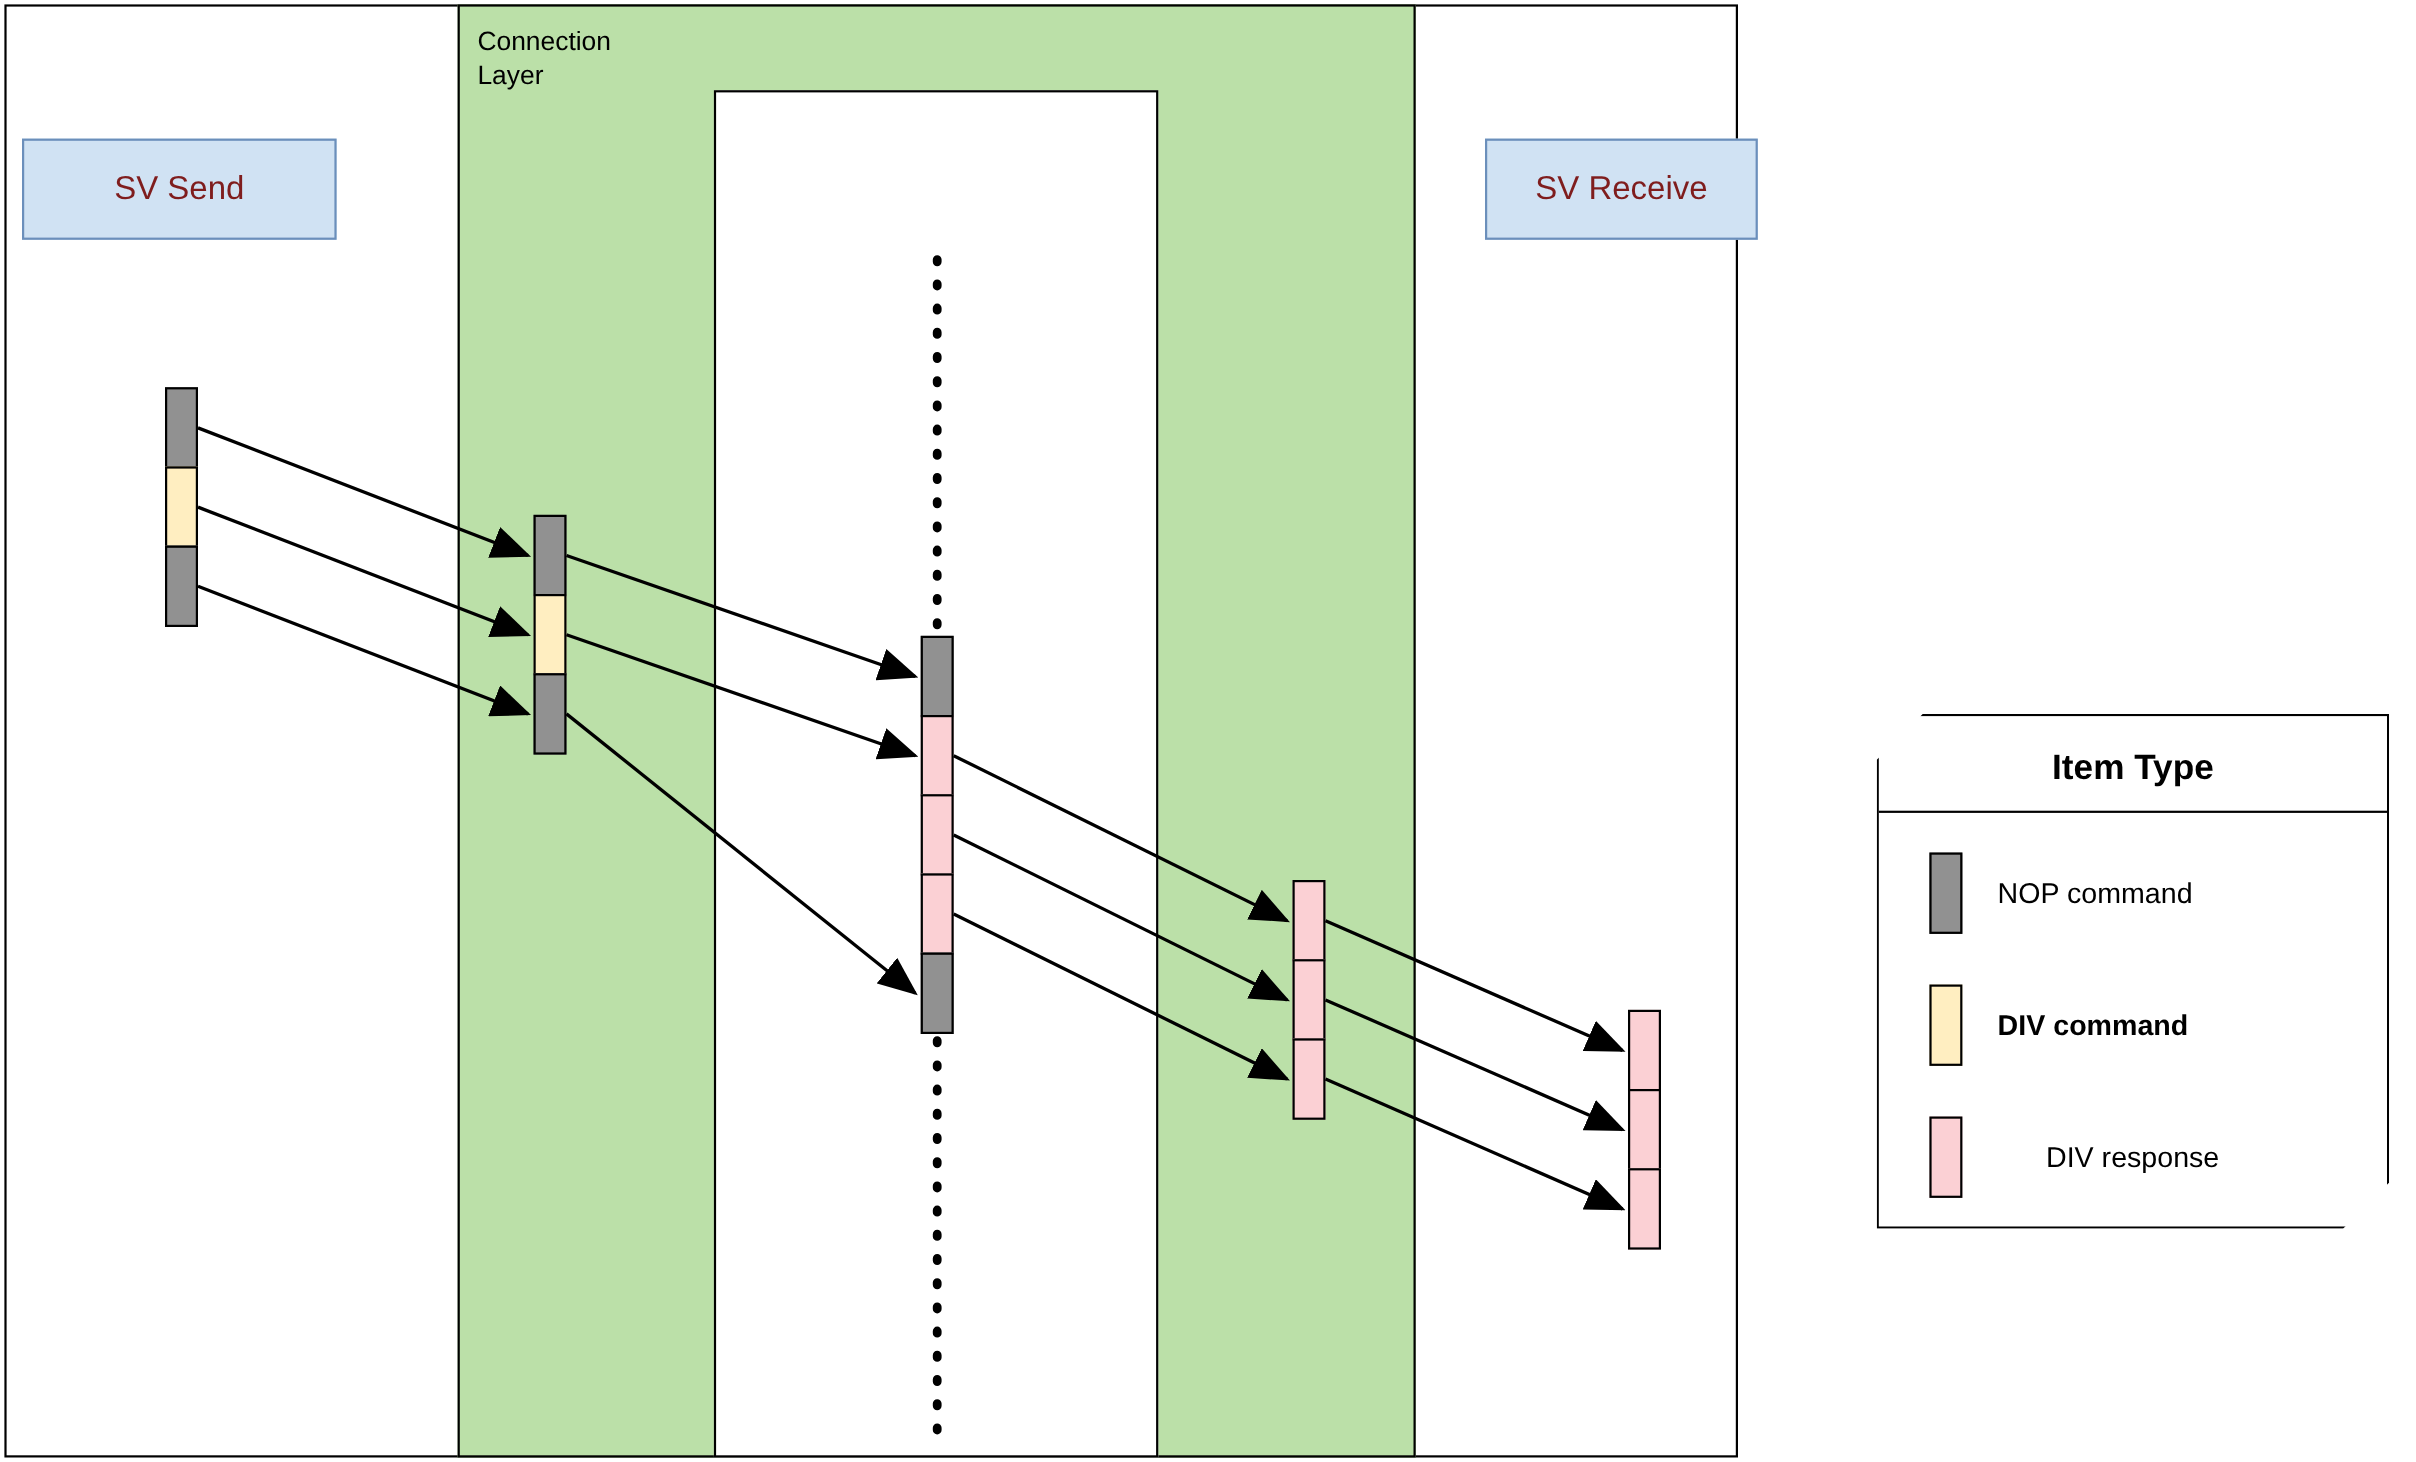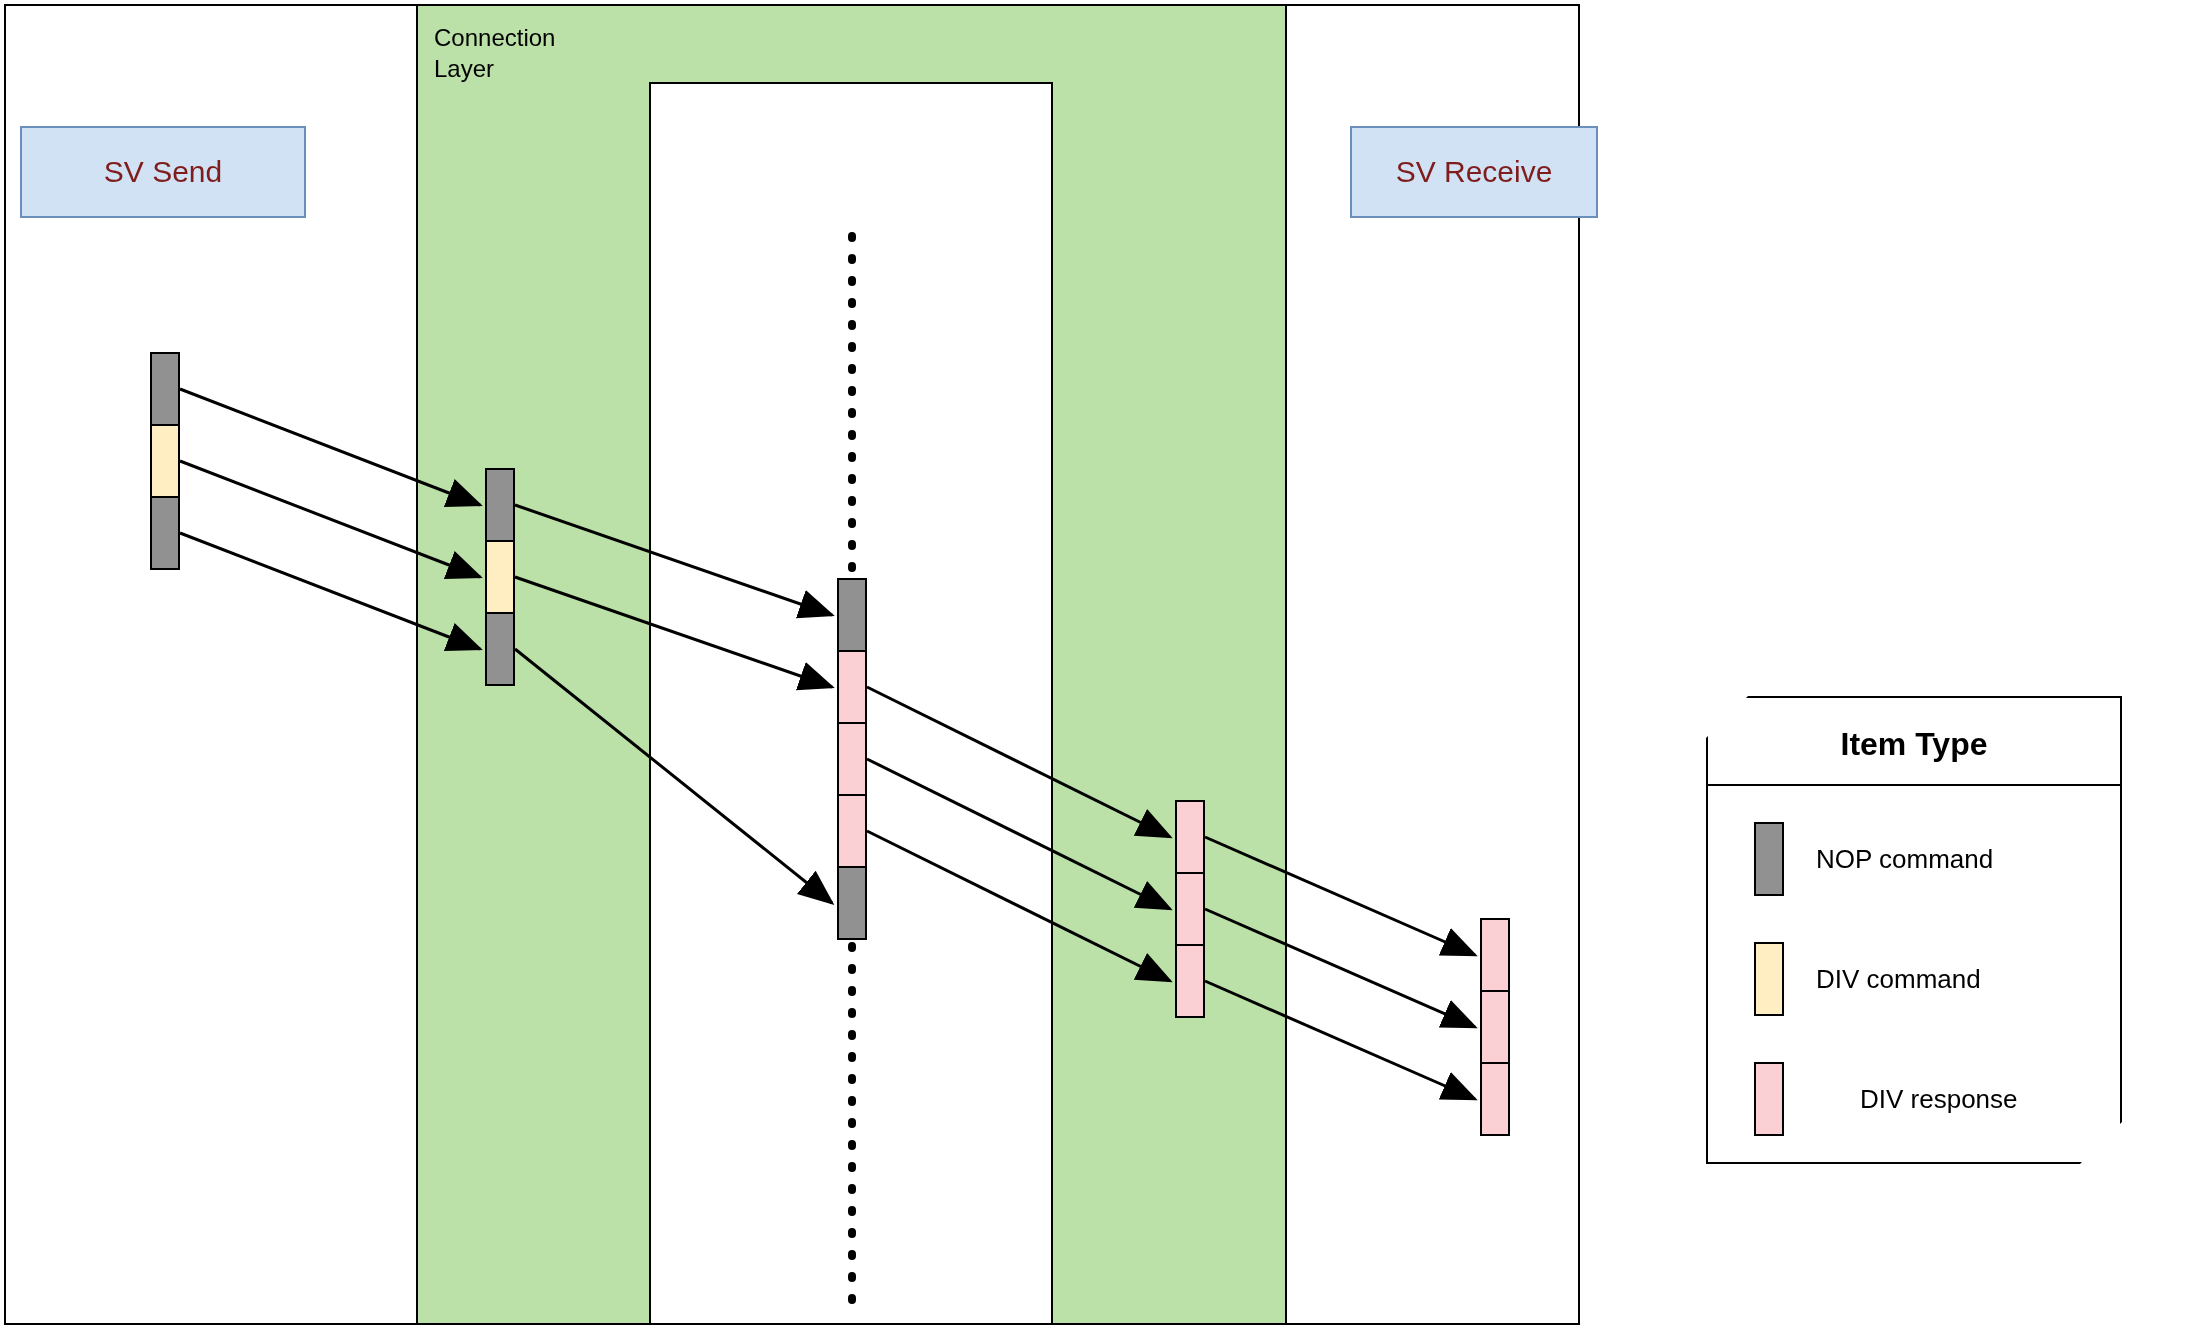"Item Type" div.legend-box { top: 696px -> 649px; width: 416px -> 466px }
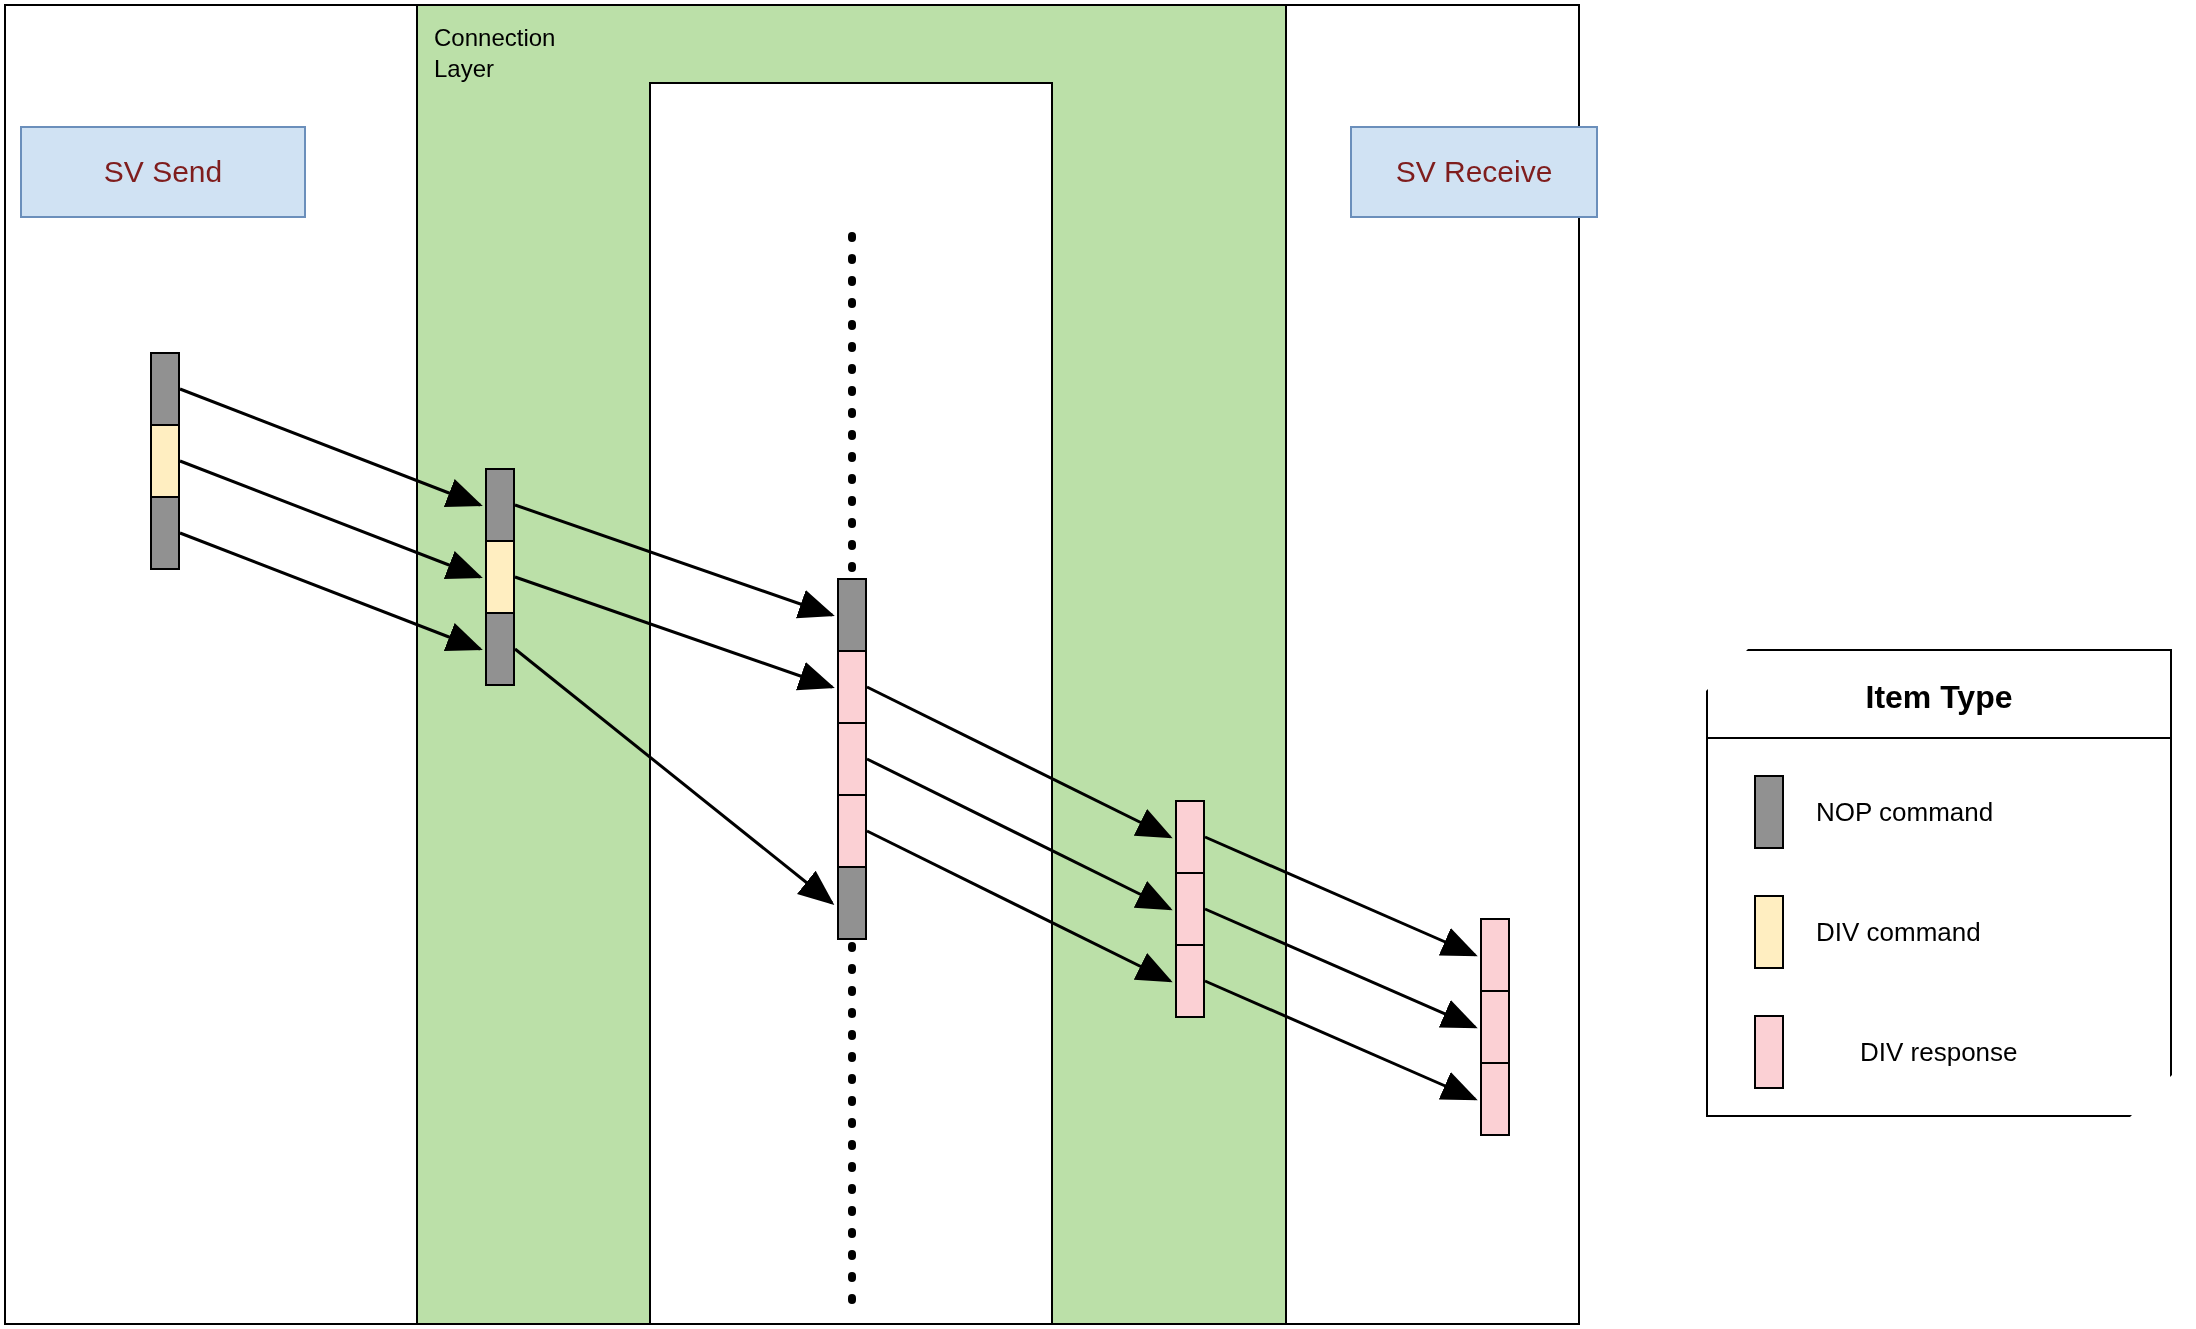"DIV command" div.legend-label { font-weight: none -> bold }
